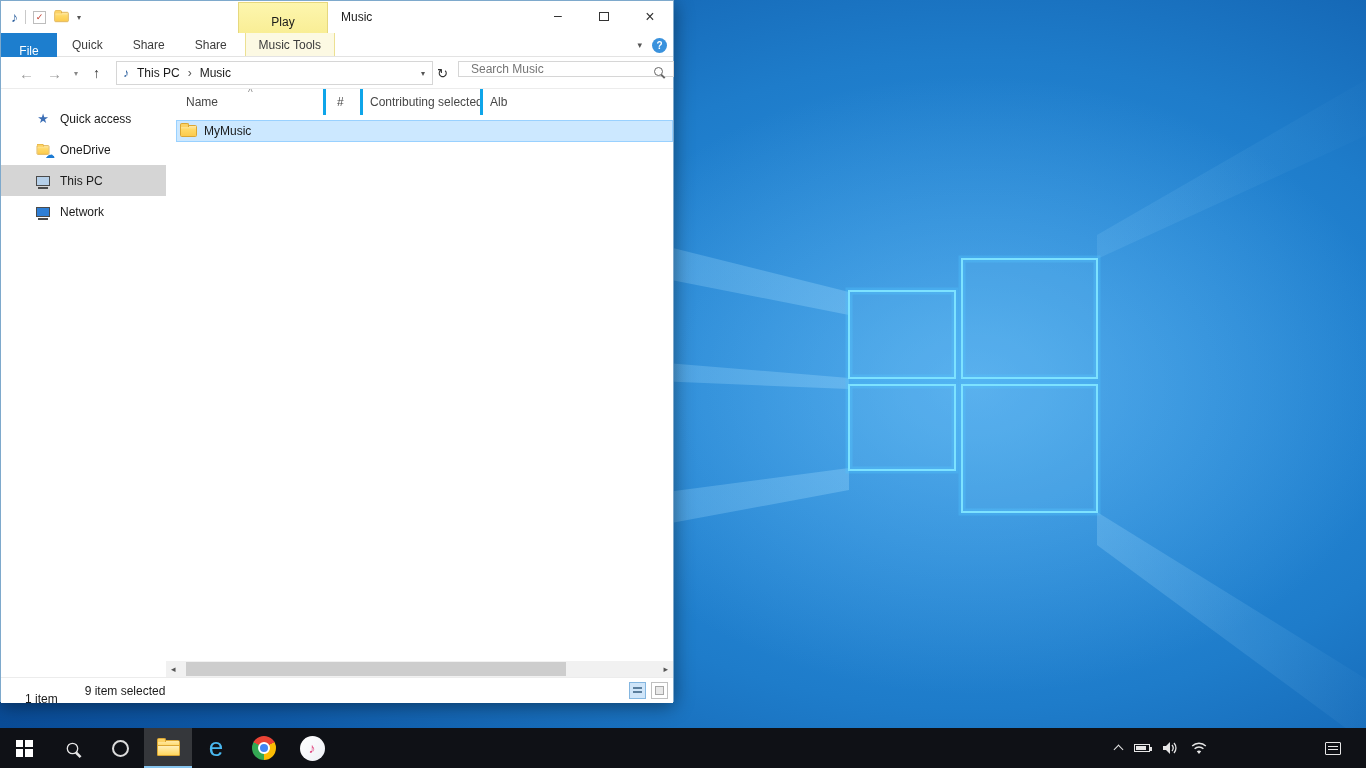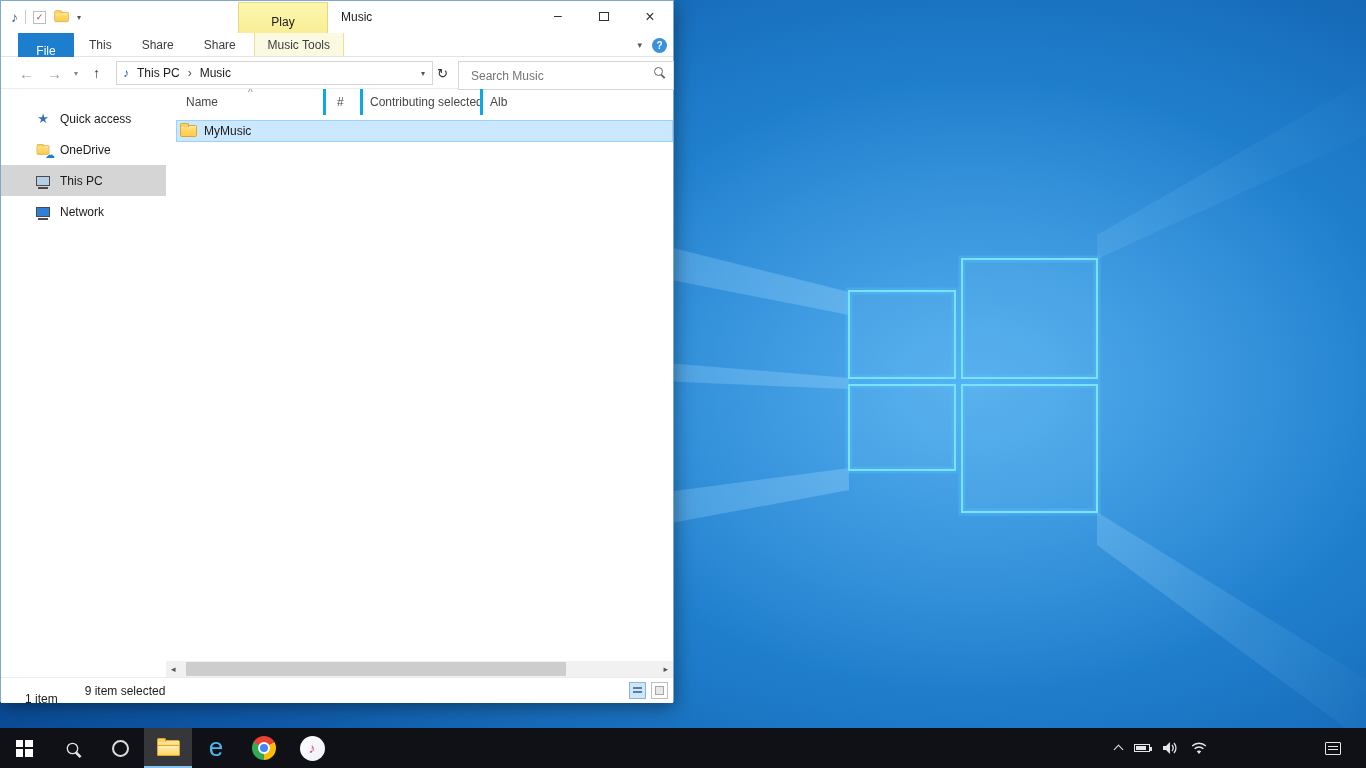"File" .tab.file { margin-left: 17px -> 0 }
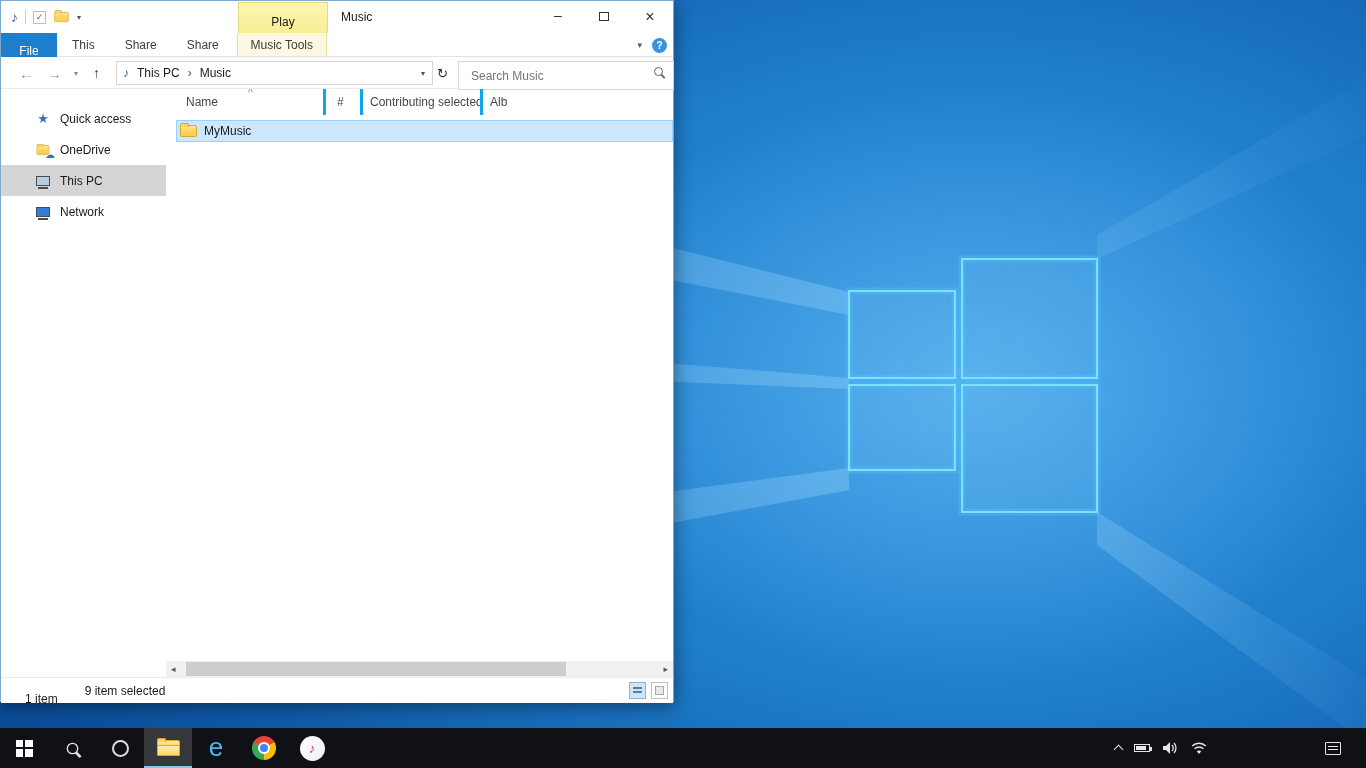"This" div.tab { text: This -> Quick }
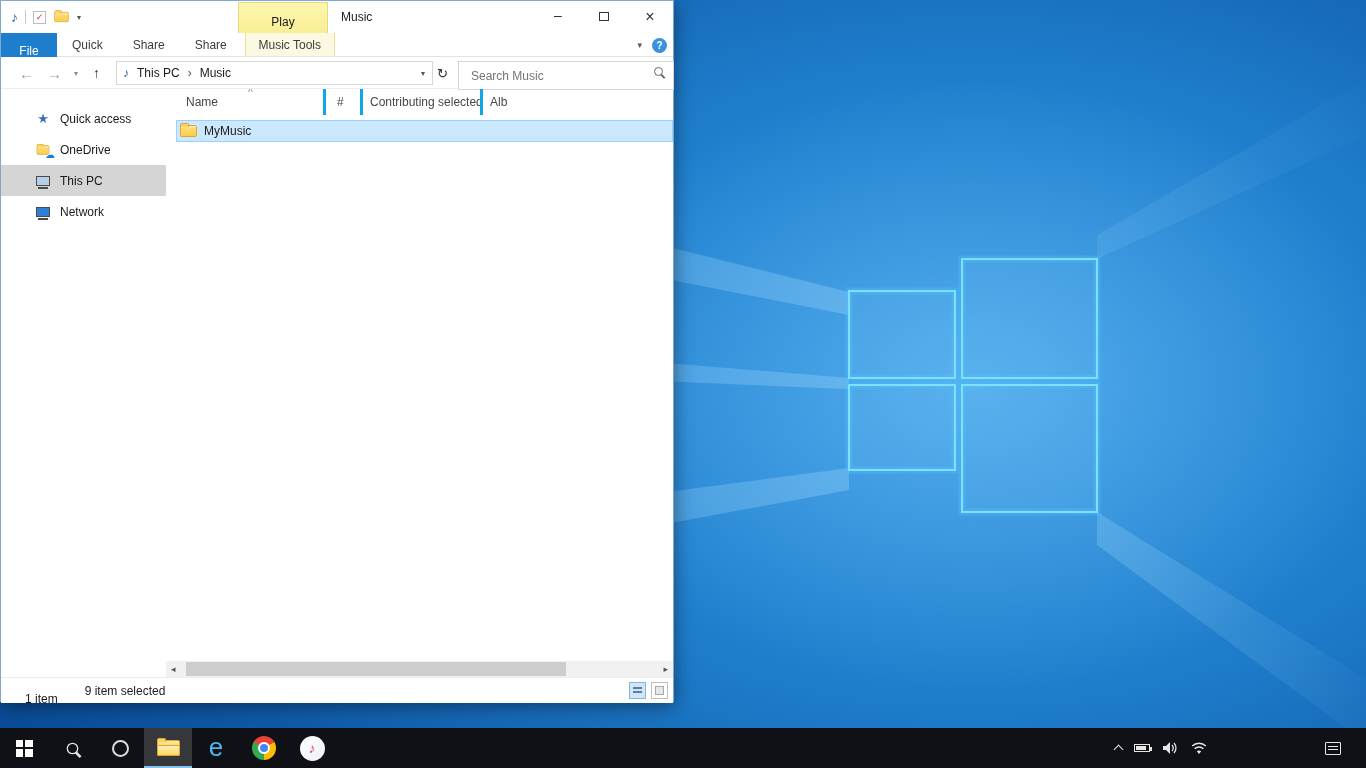"Search Music" .searchbox { height: 29px -> 16px }
